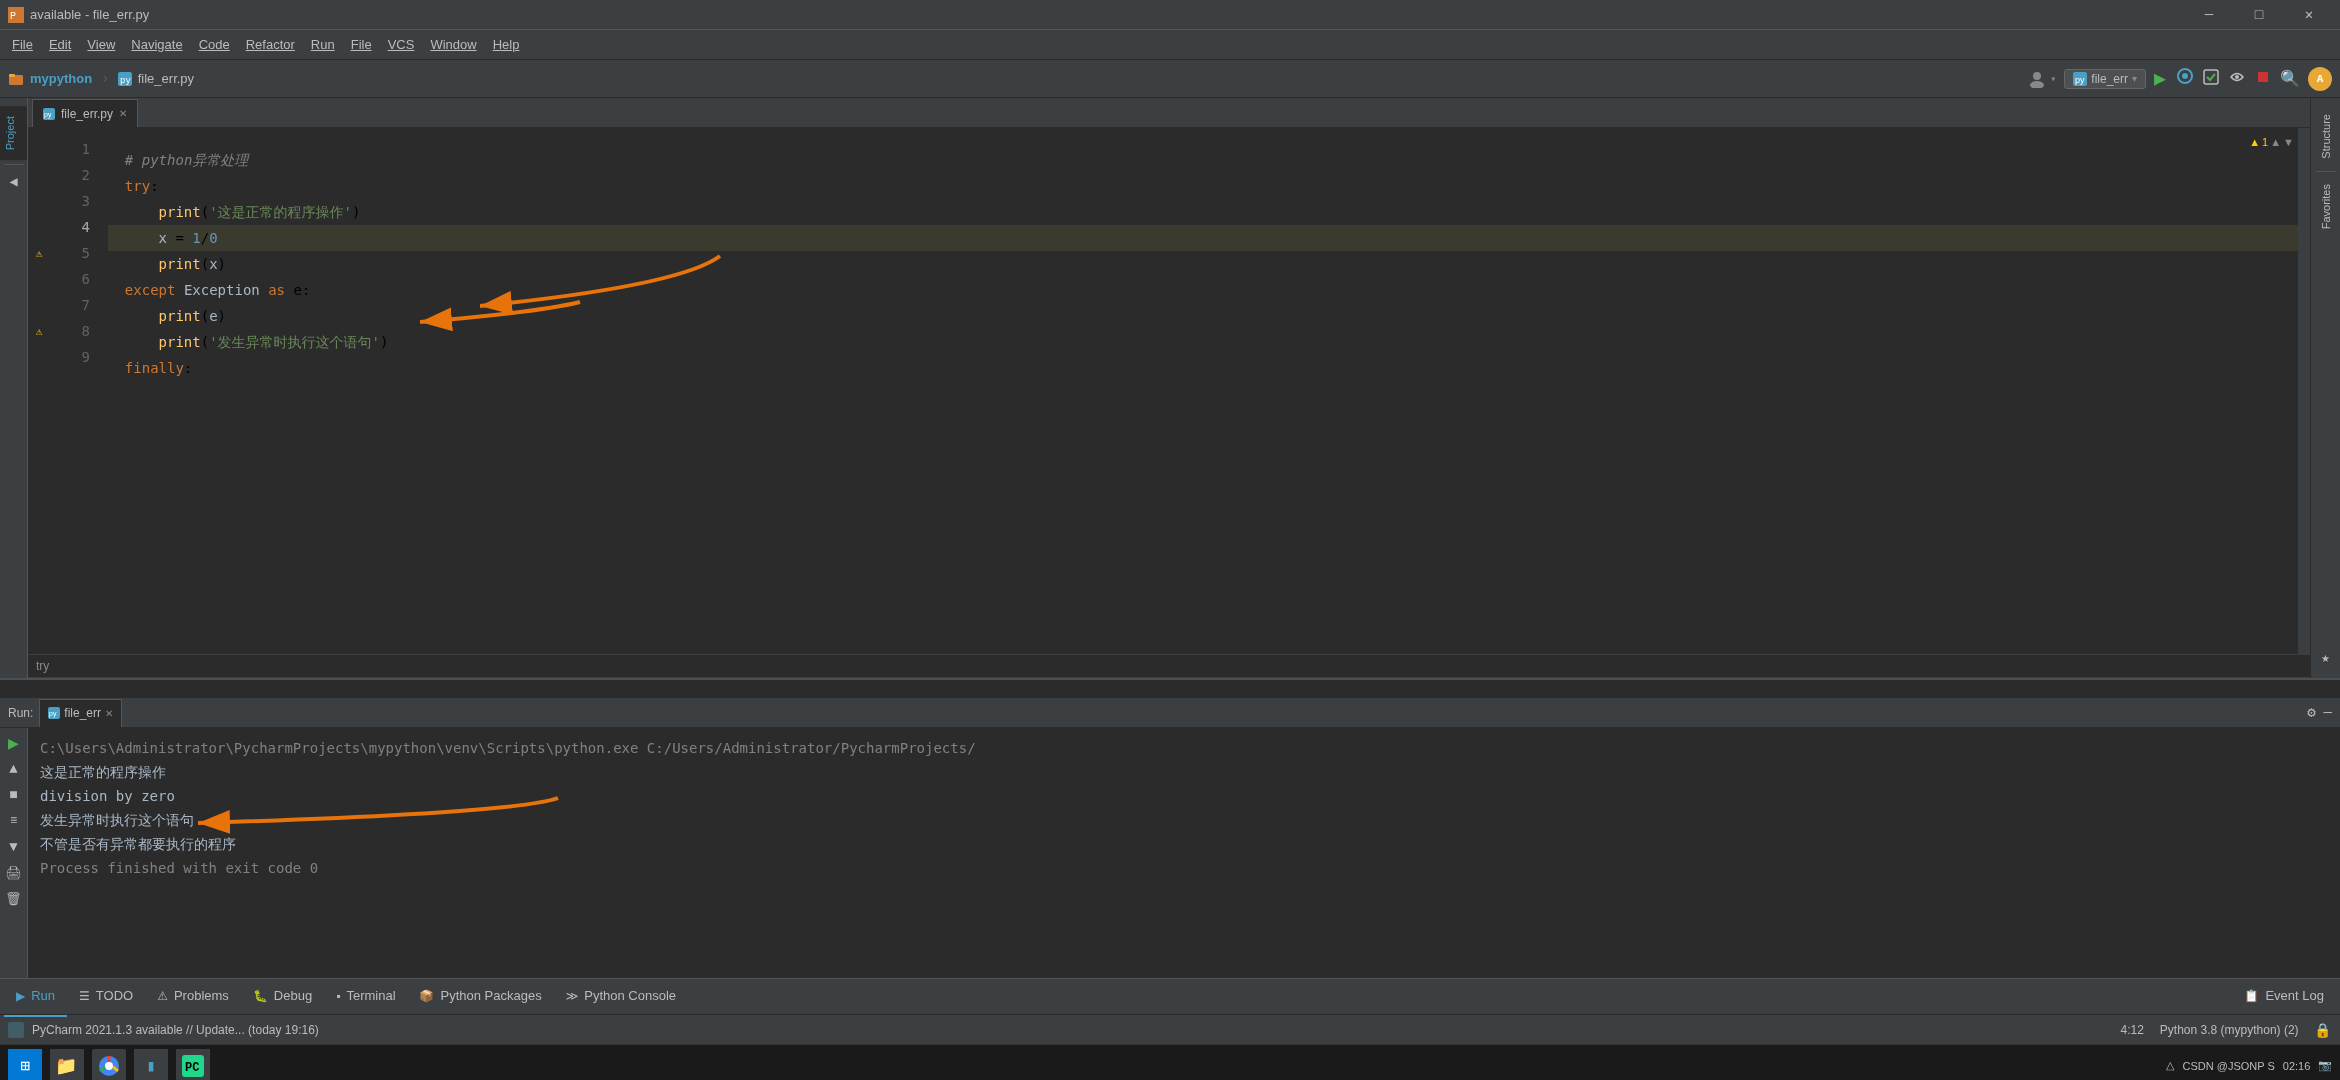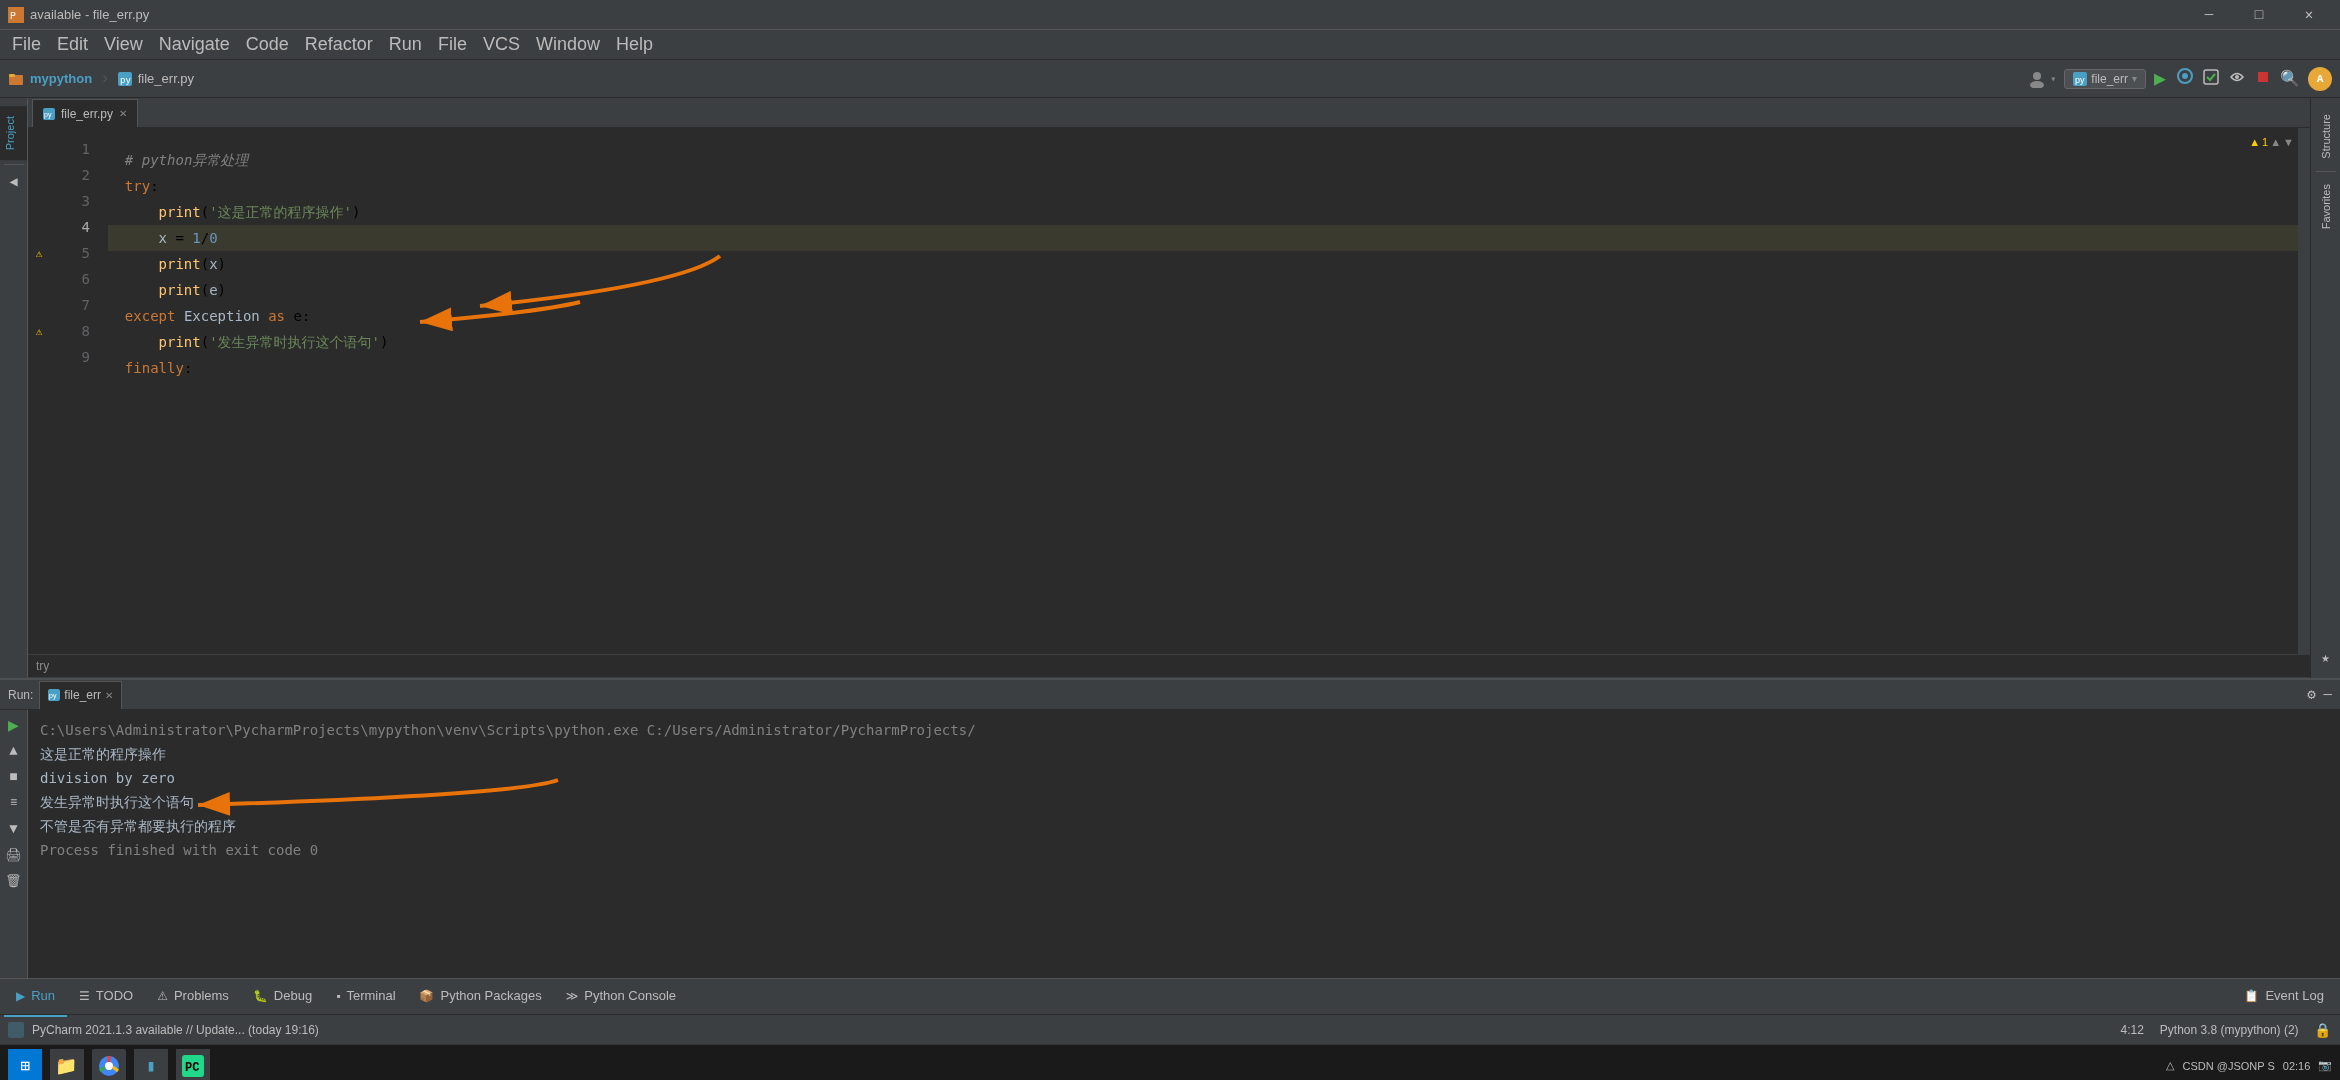"File" .menu-item { font-size: 18px -> 13px; text-decoration: none -> underline }
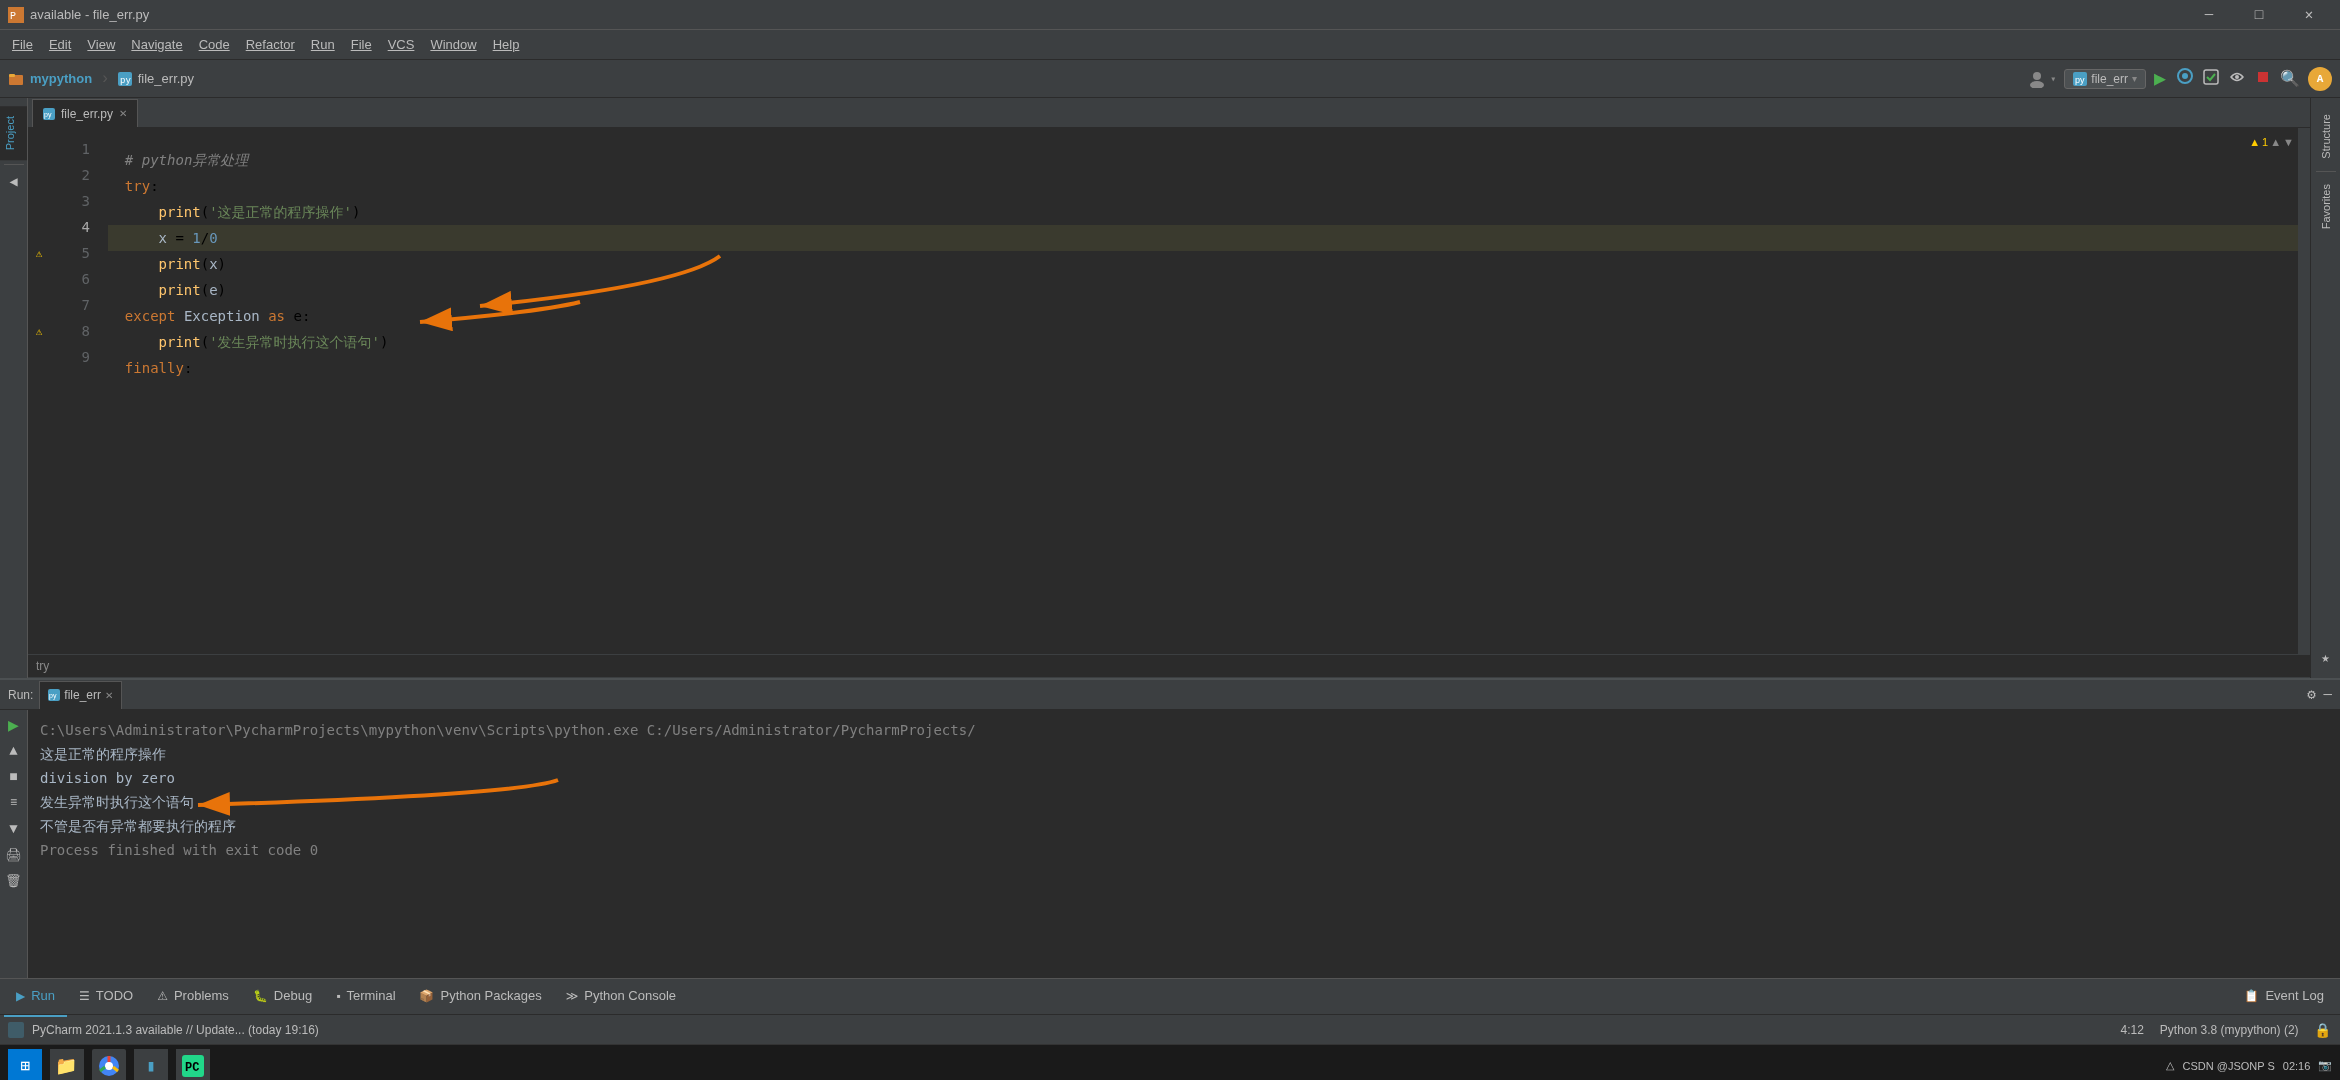"print(e)" div.code-line { order: before "except Exception as e:" -> after "except Exception as e:" }
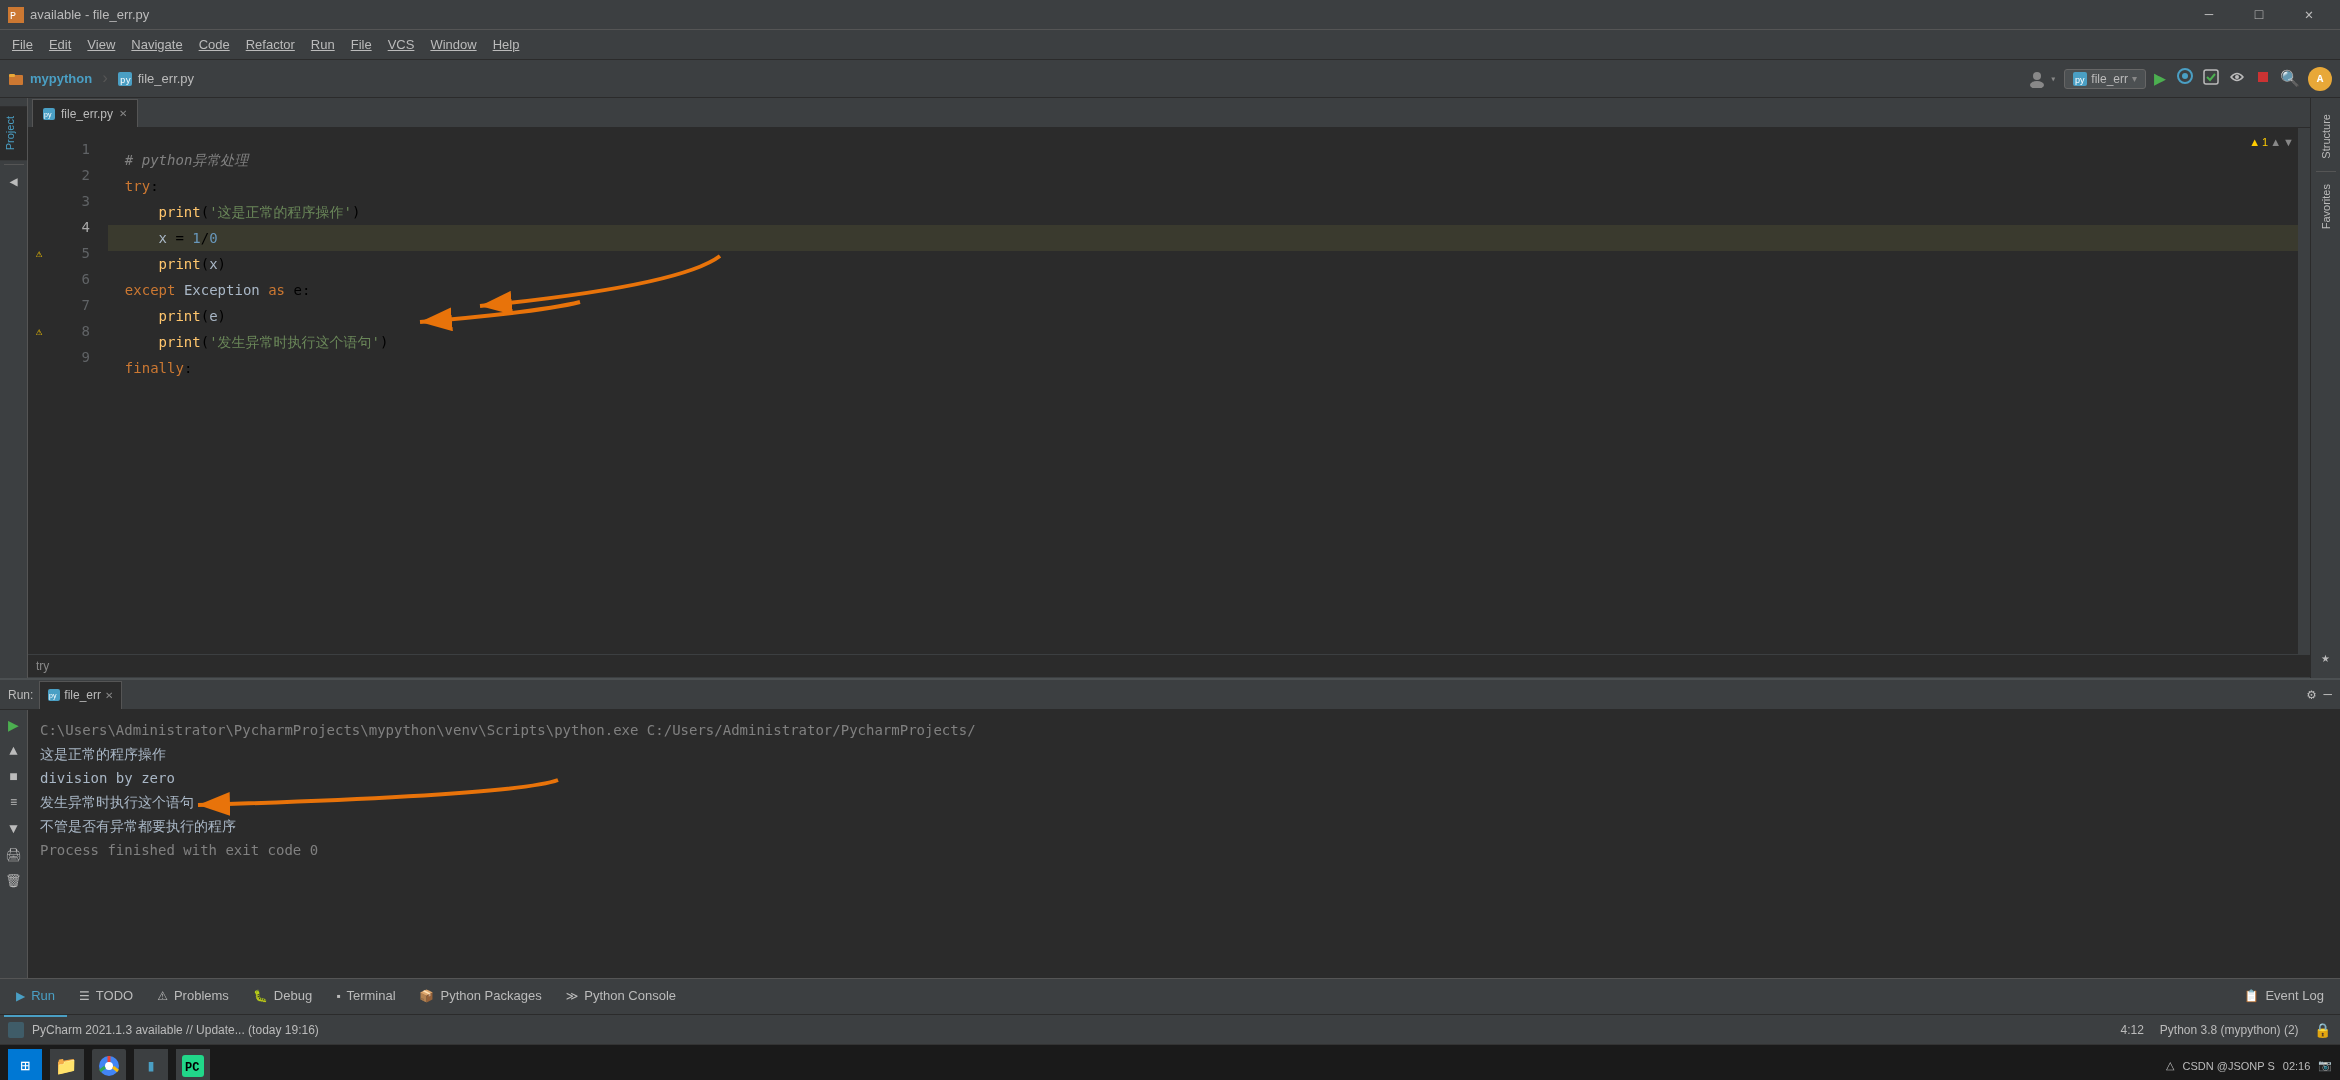"Run:" #run-panel-header { margin-top: none -> 18px }
